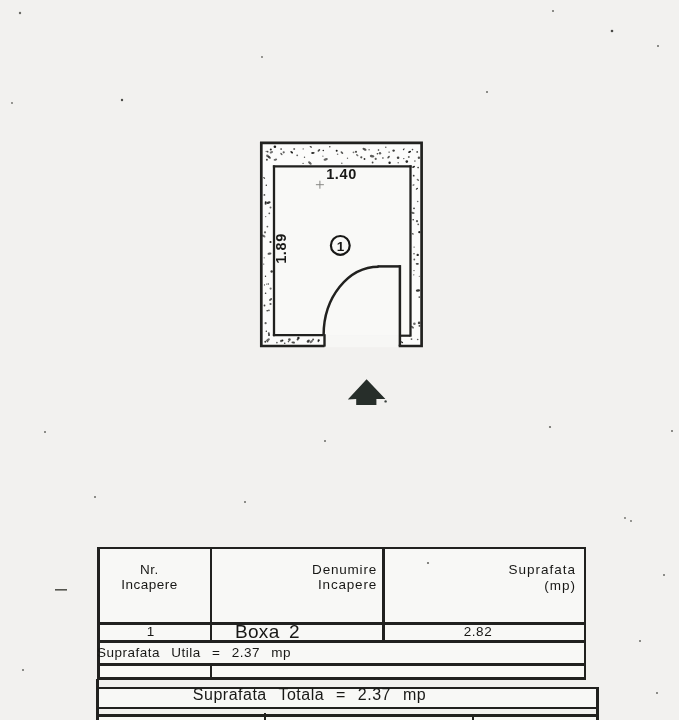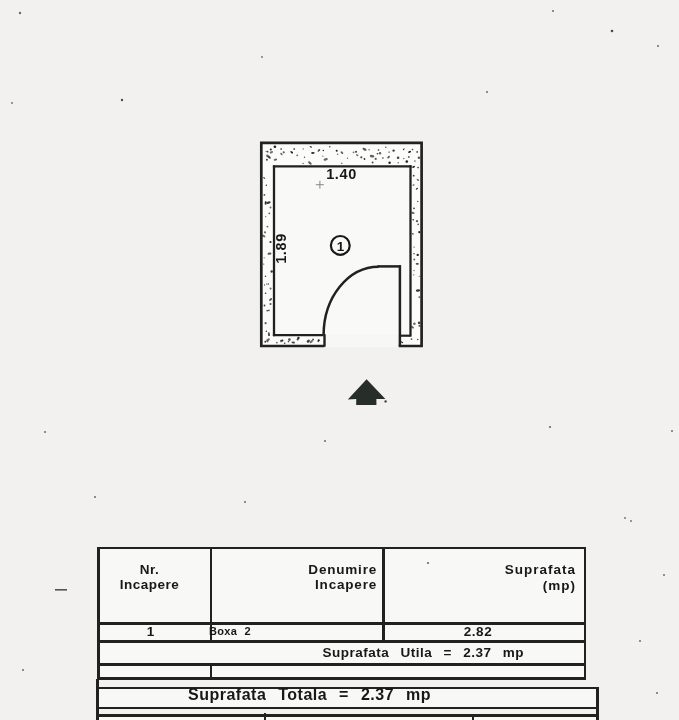"Nr." .t { font-weight: bold -> normal }
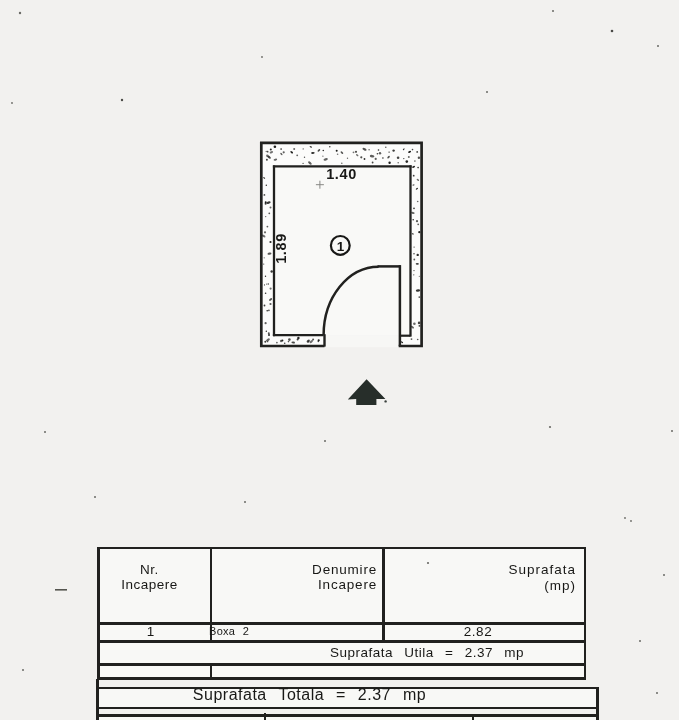"Boxa 2" div.t { font-size: 11px -> 19px; left: 209px -> 235px }
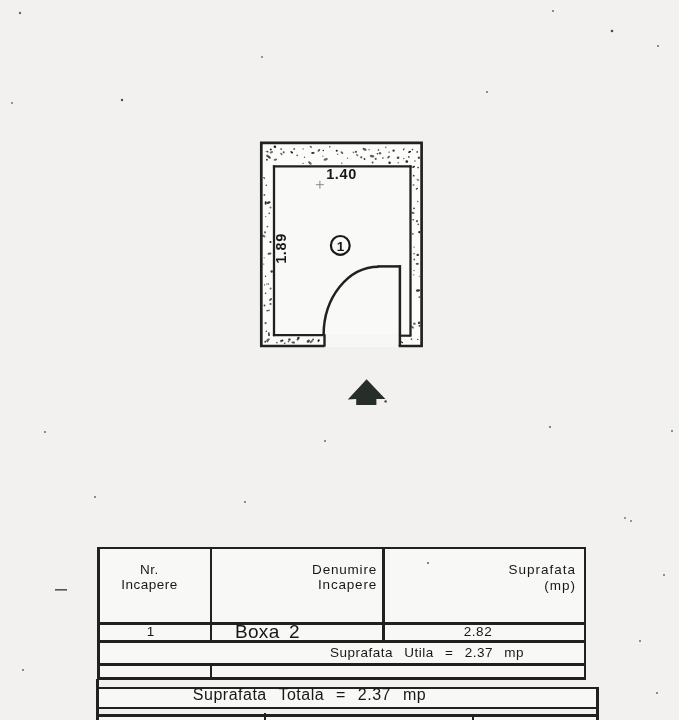"Suprafata Utila = 2.37 mp" div.t { text-align: right -> left }
